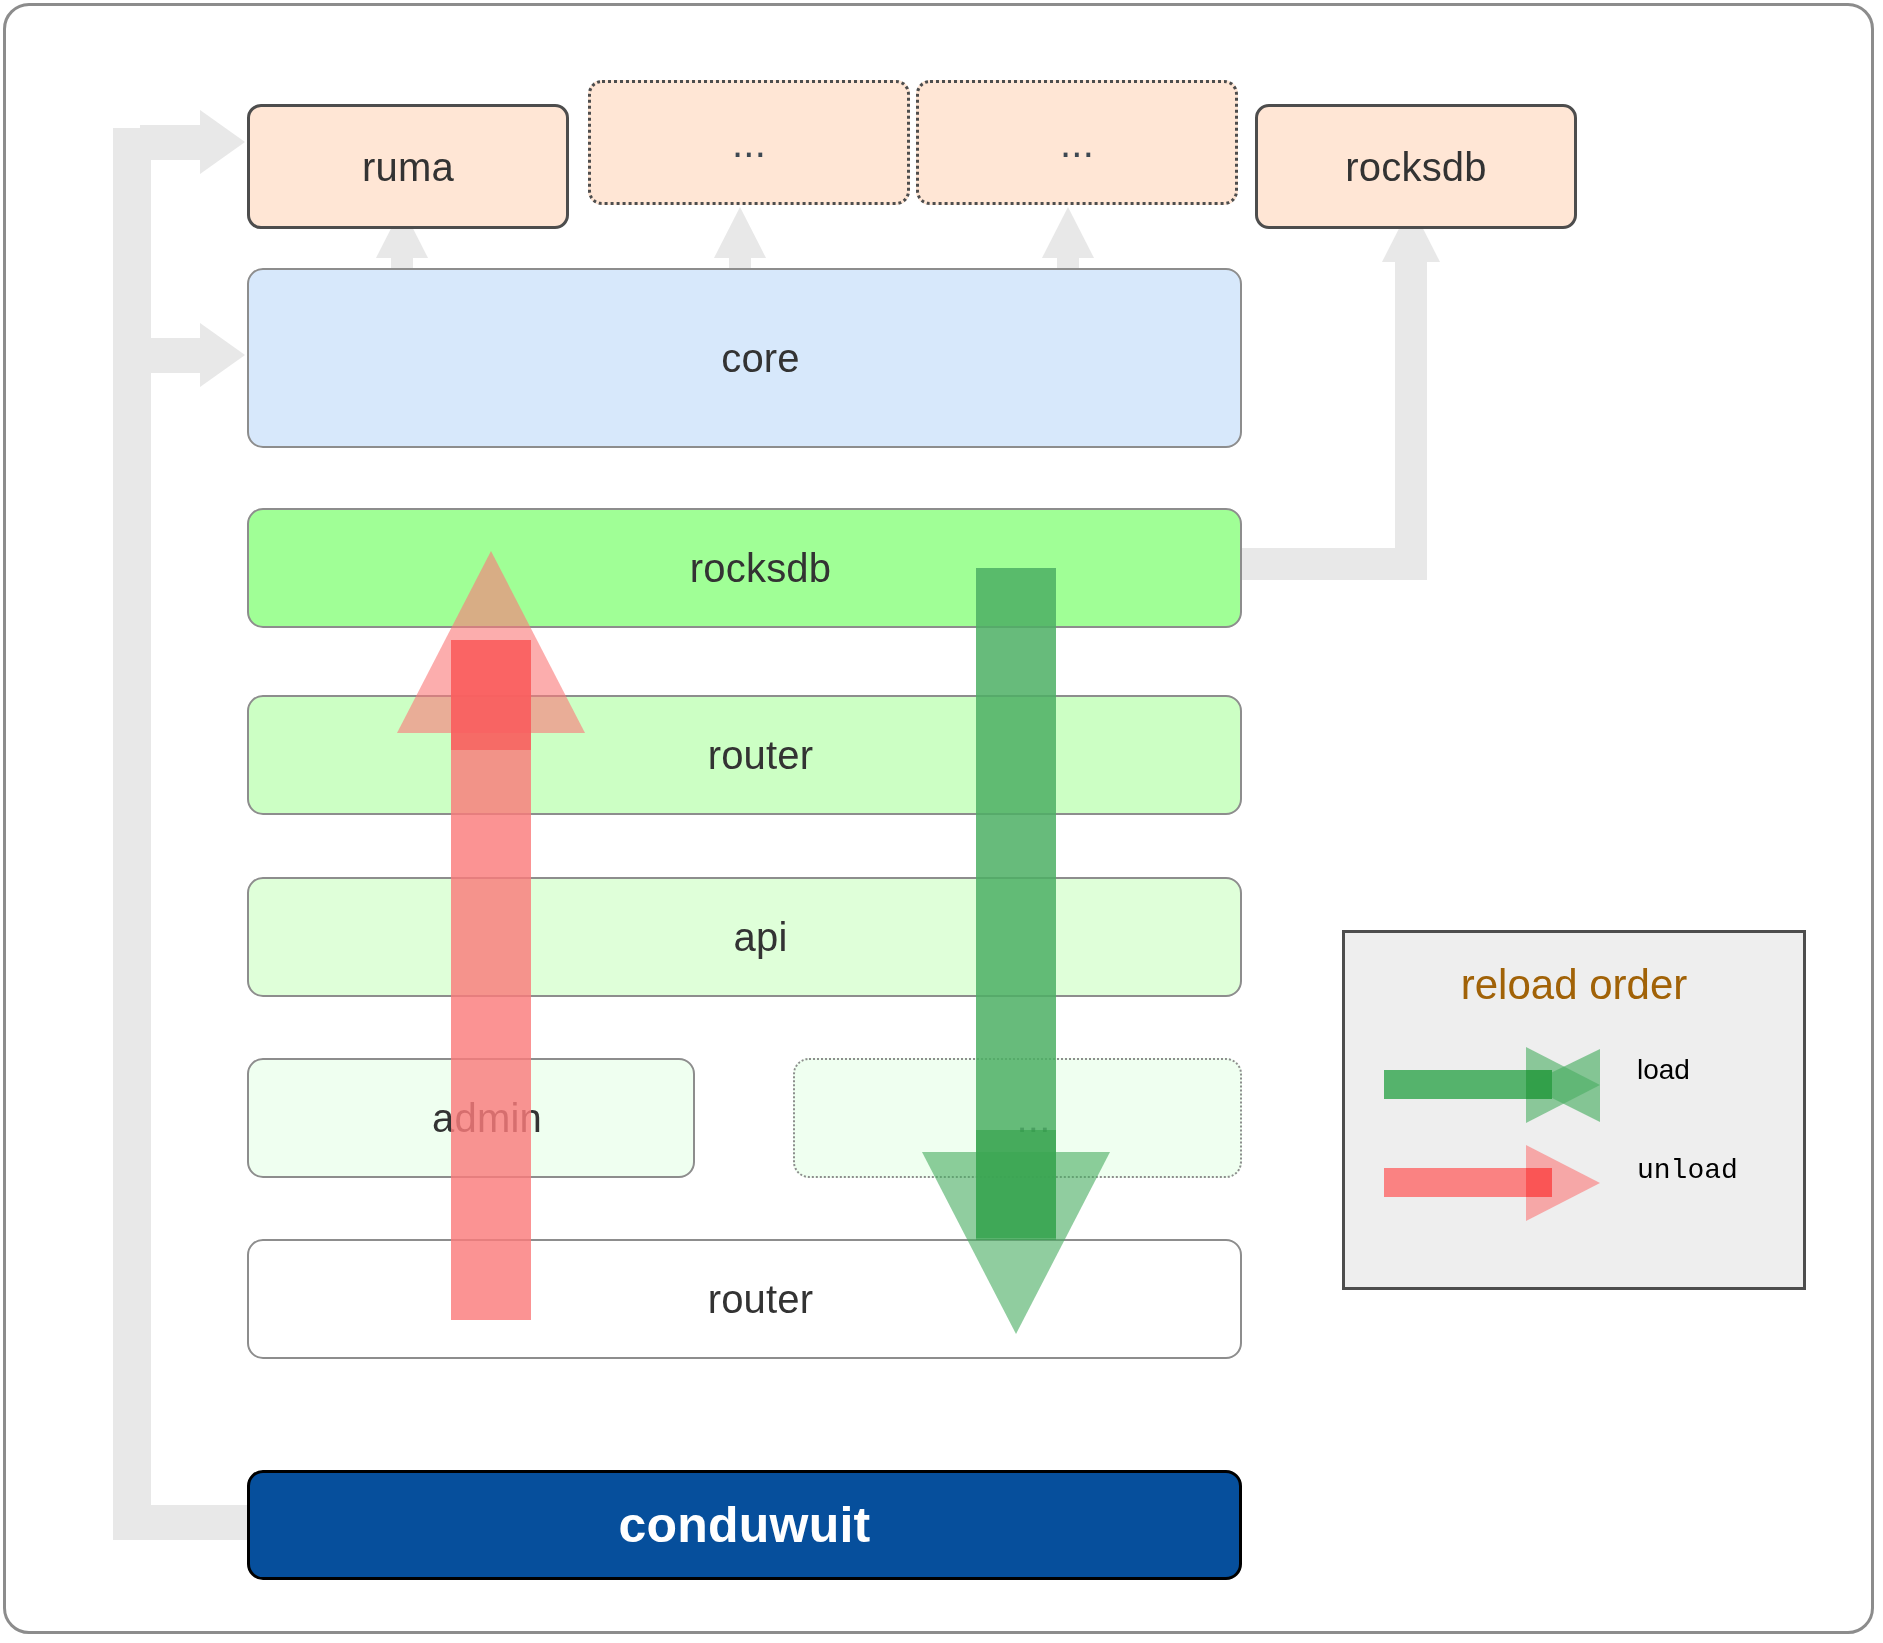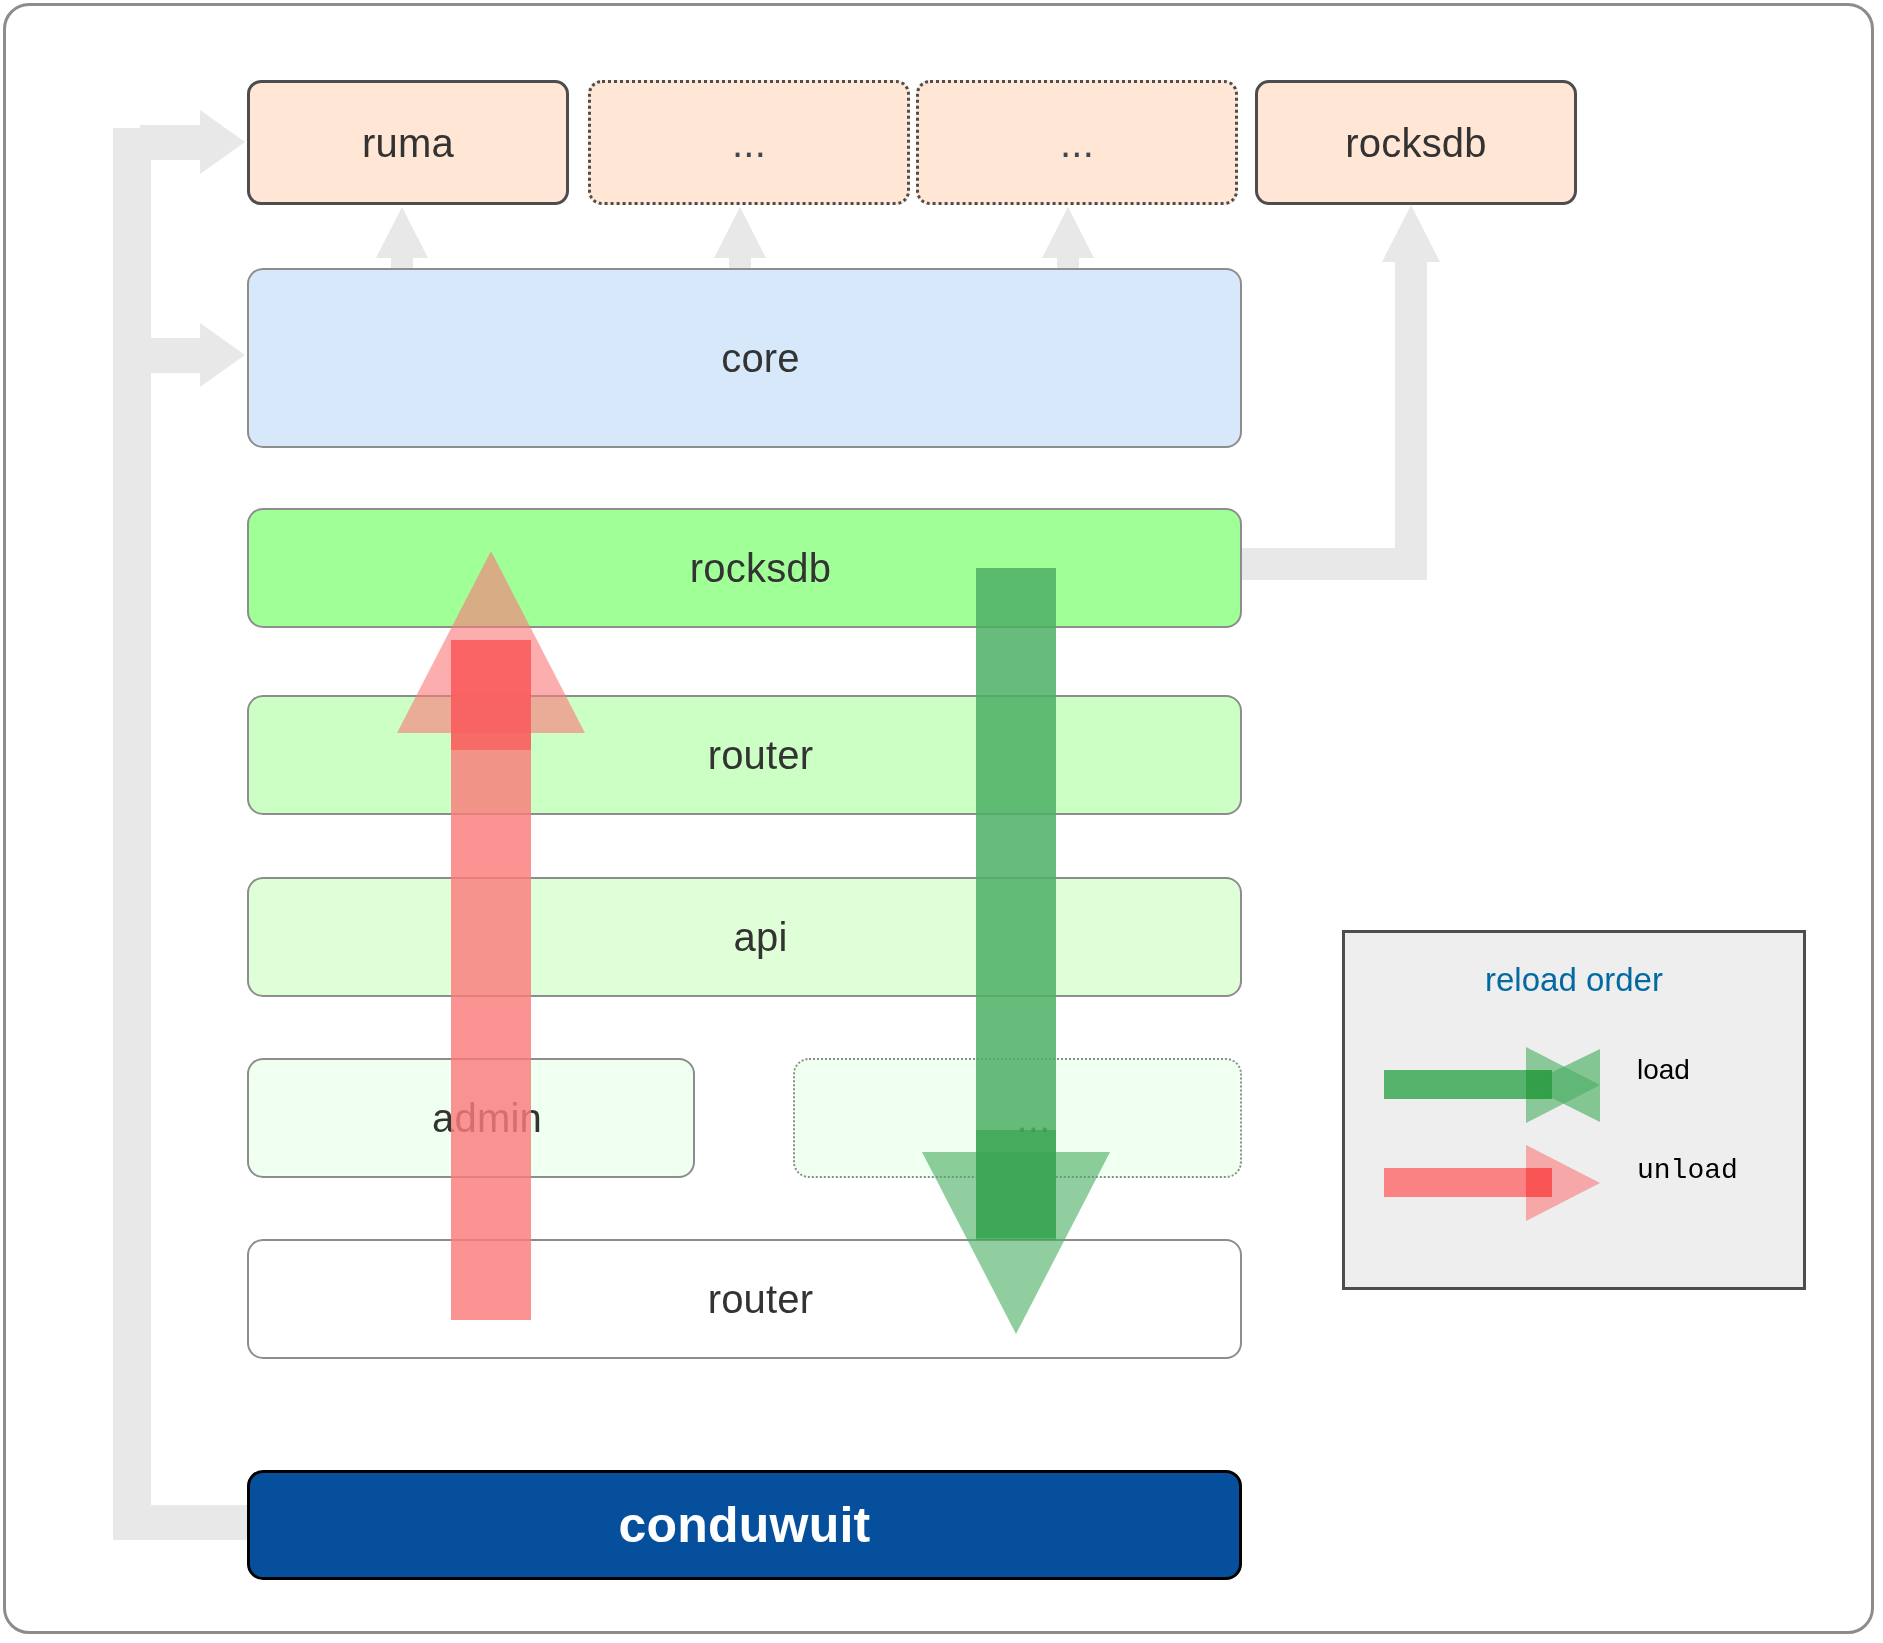"ruma" .dep.solid { margin-top: none -> 24px }
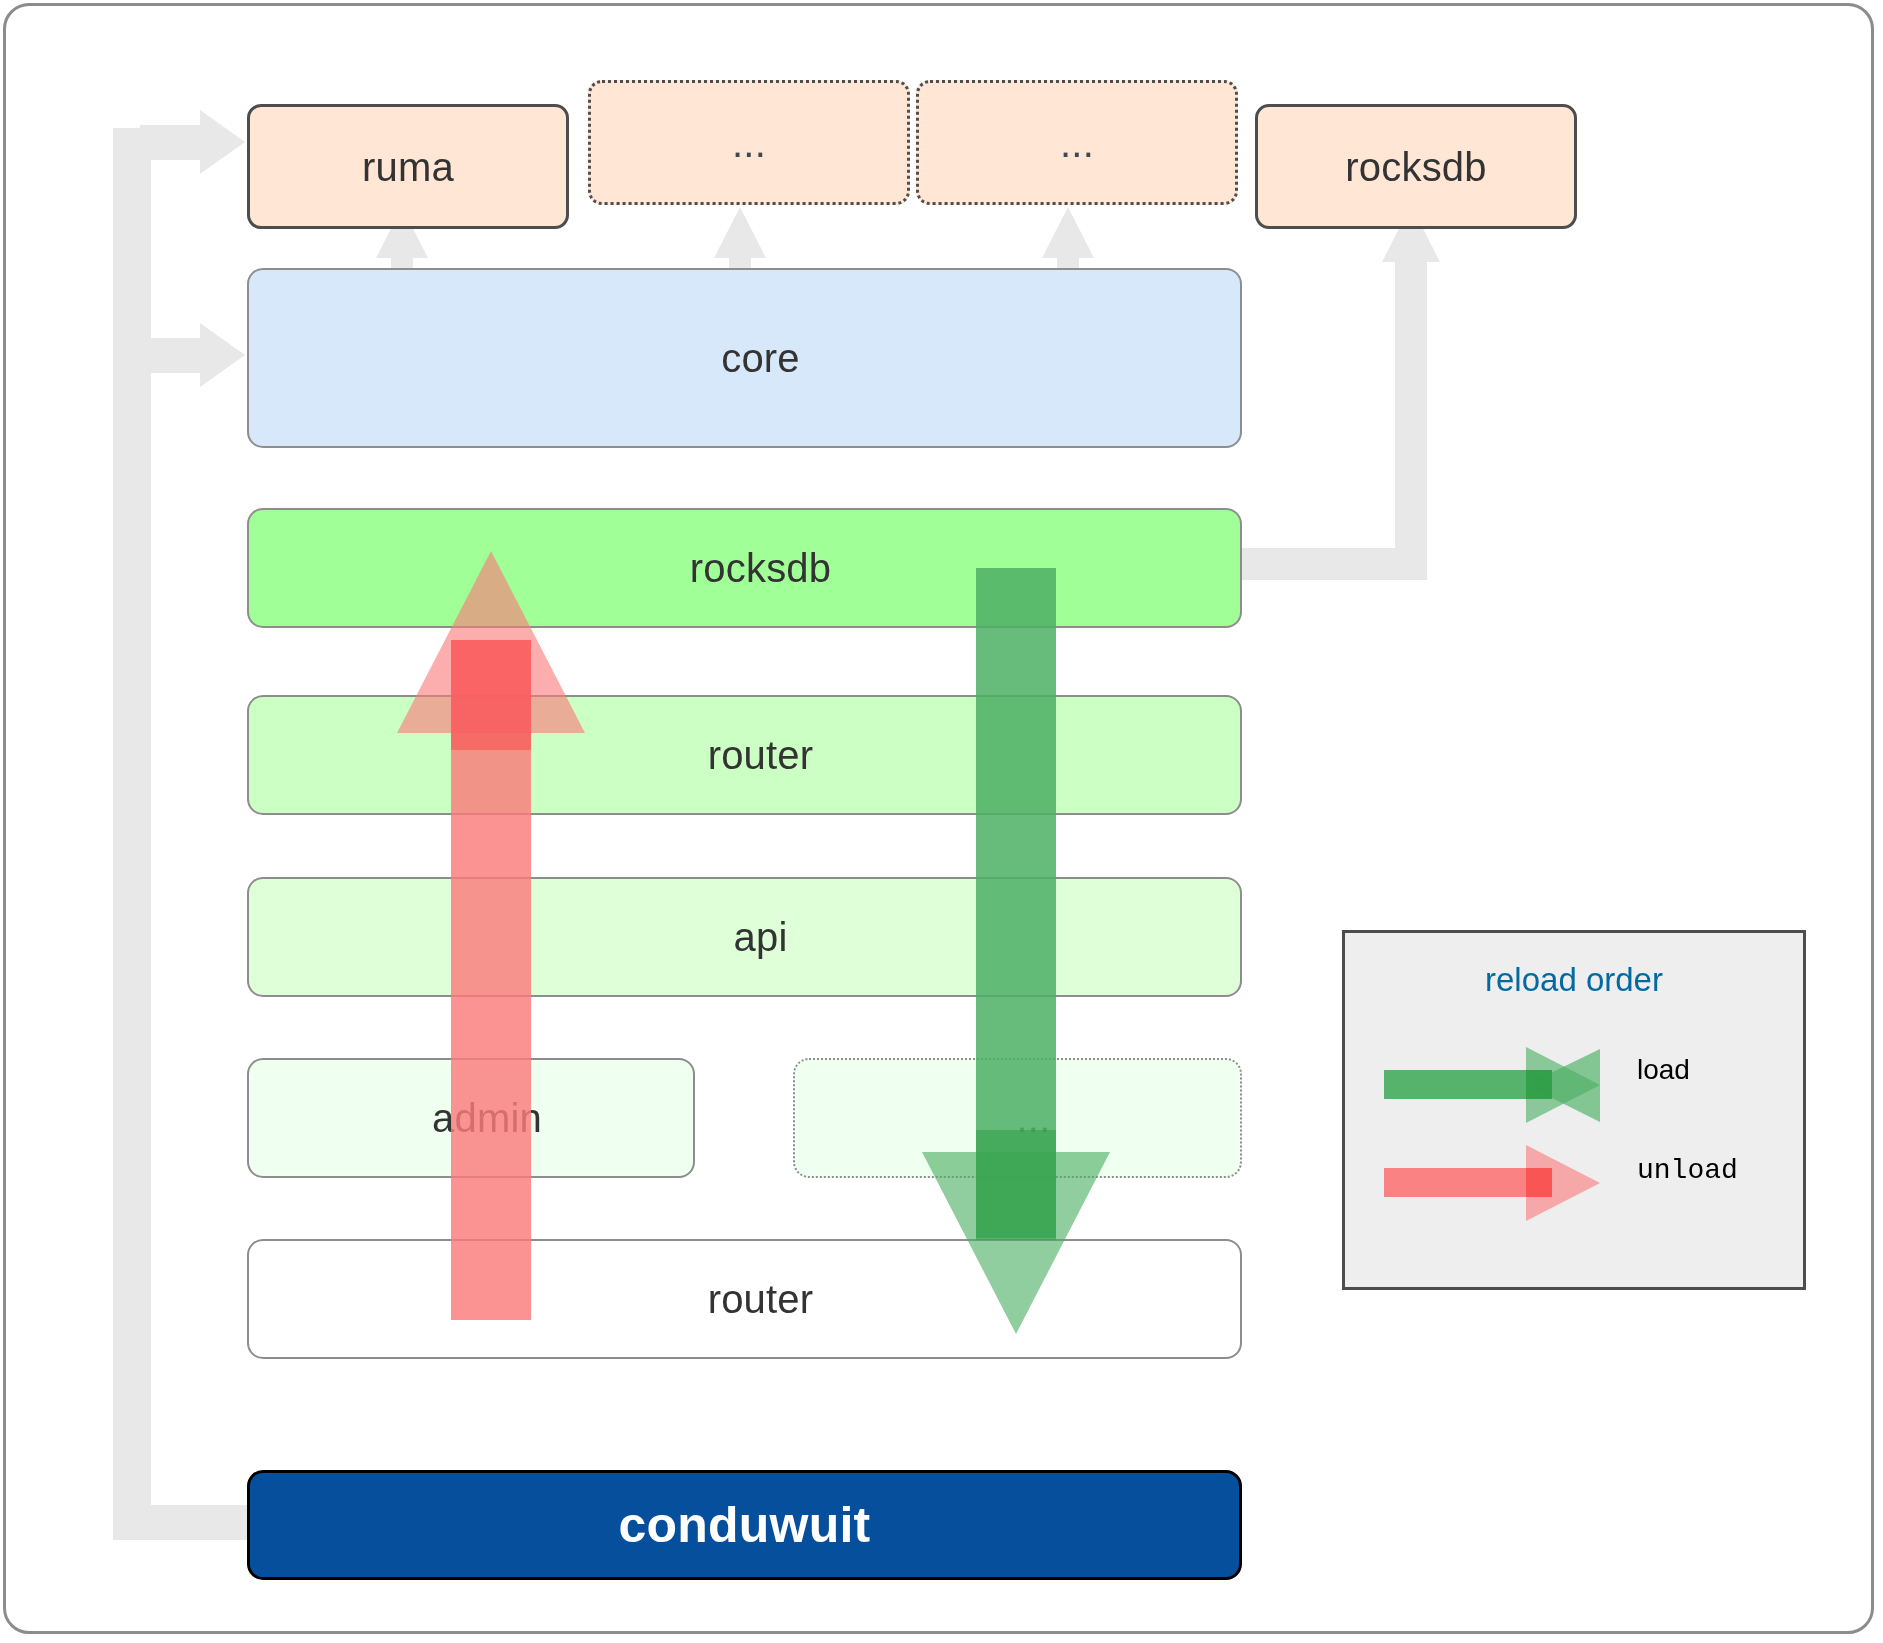"reload order" .legend-title { color: #0369a1 -> #a16207; font-size: 33px -> 42px }
